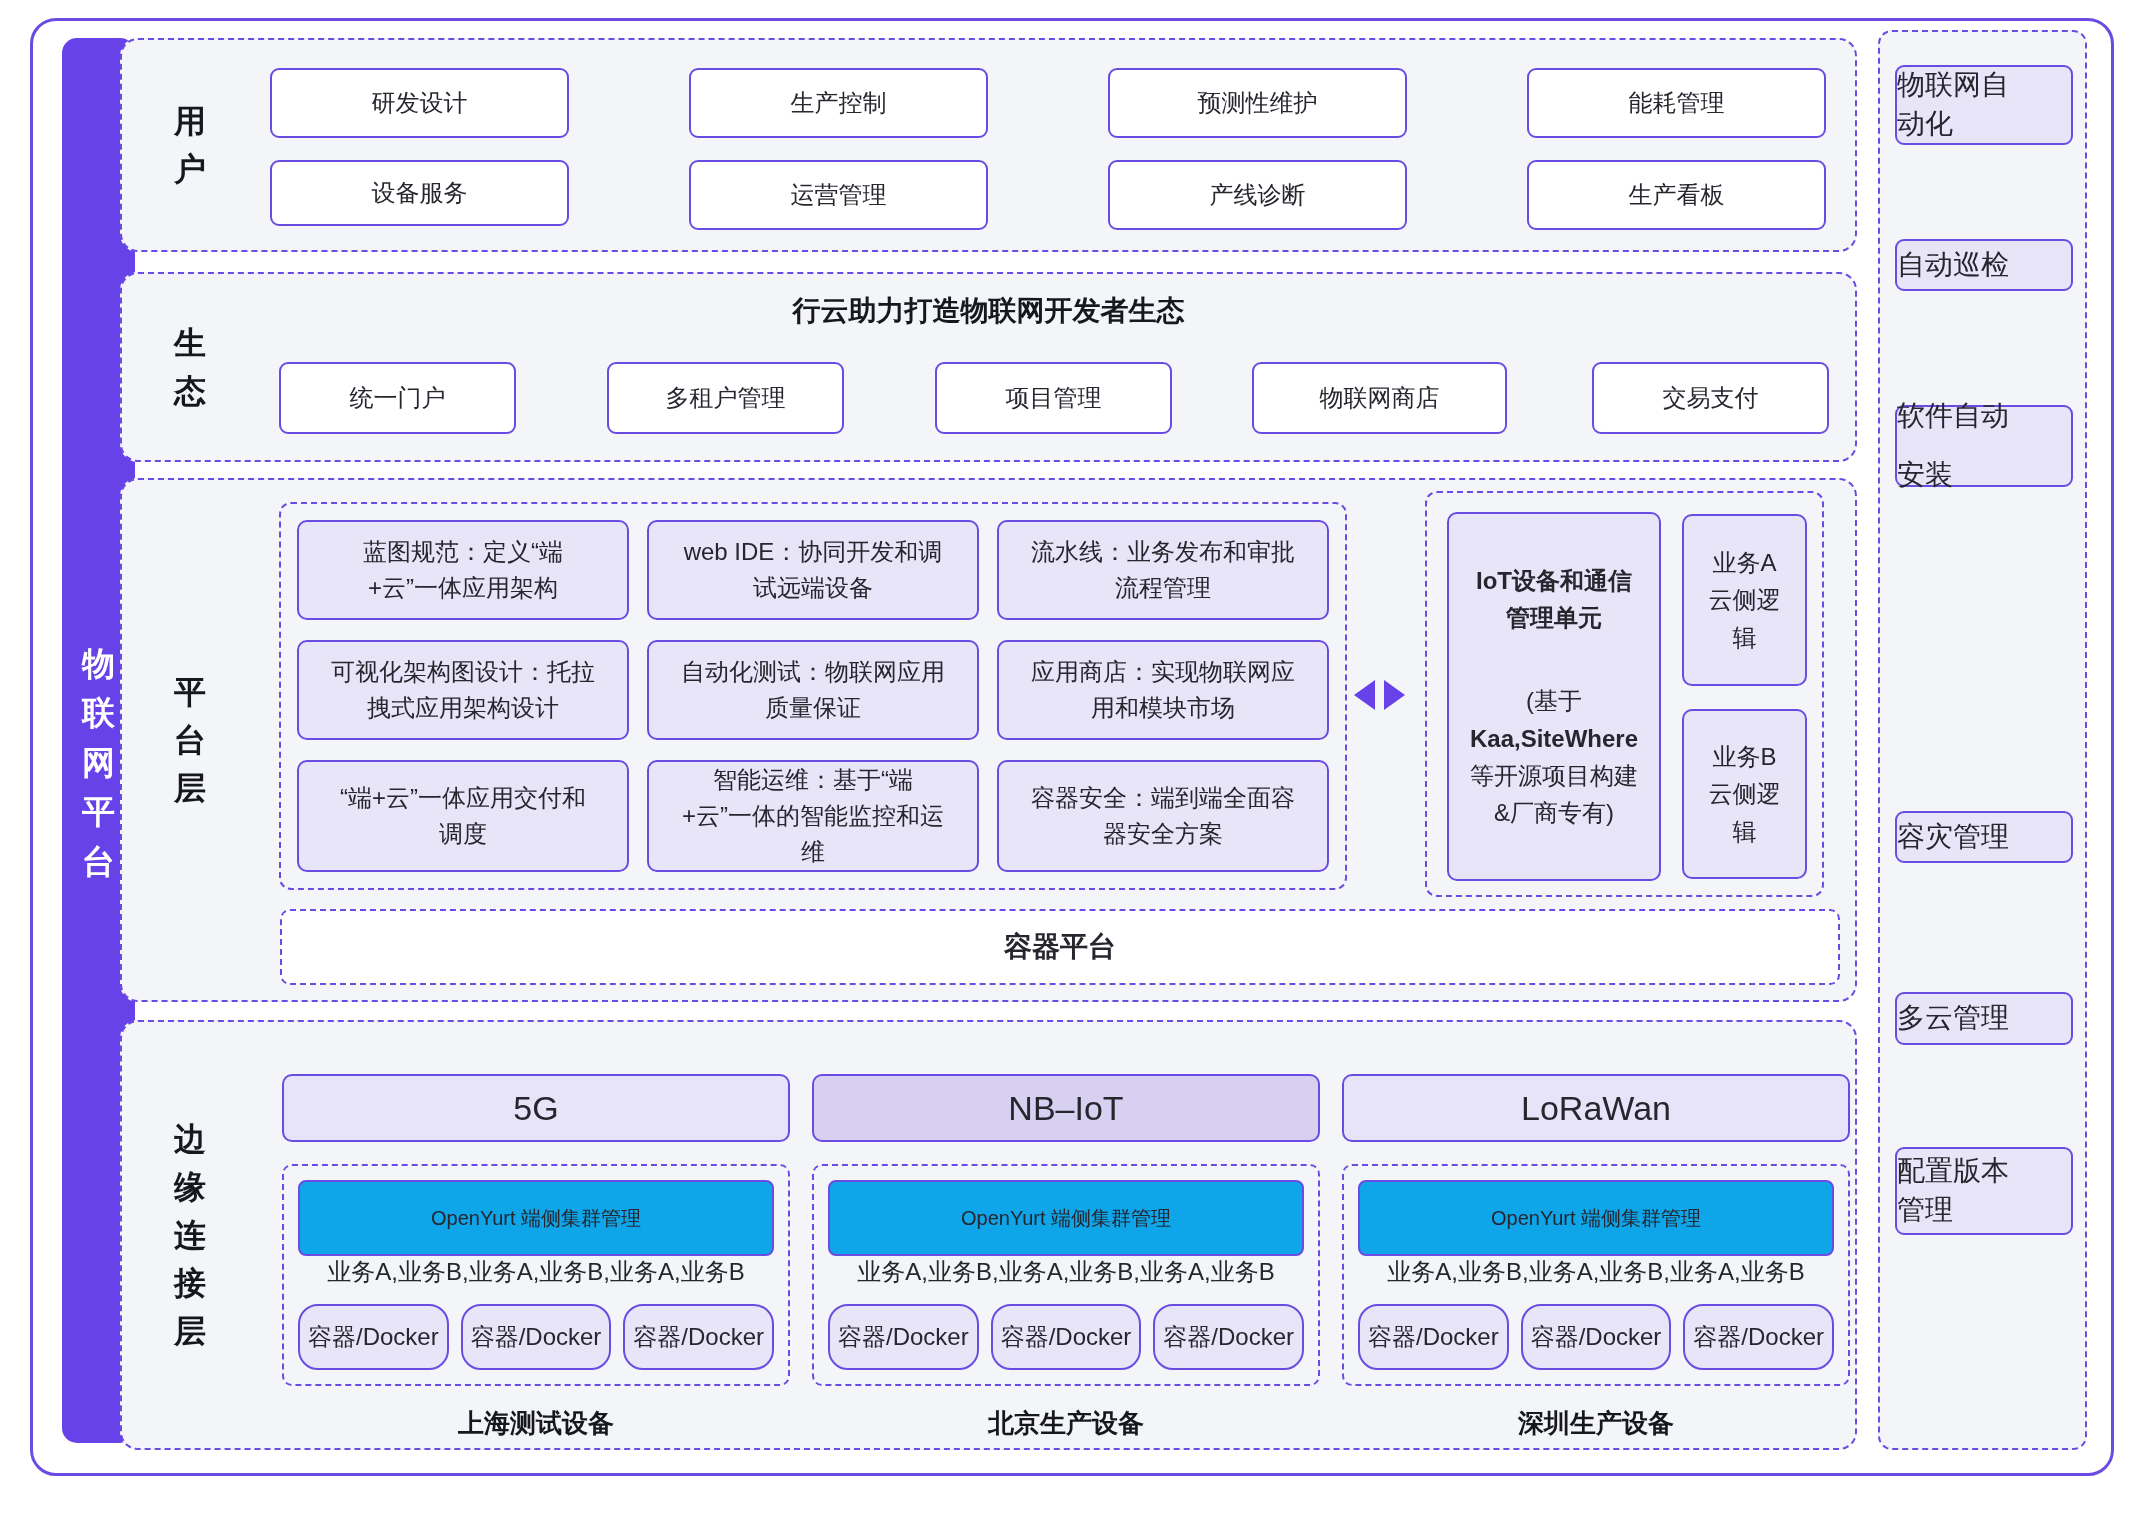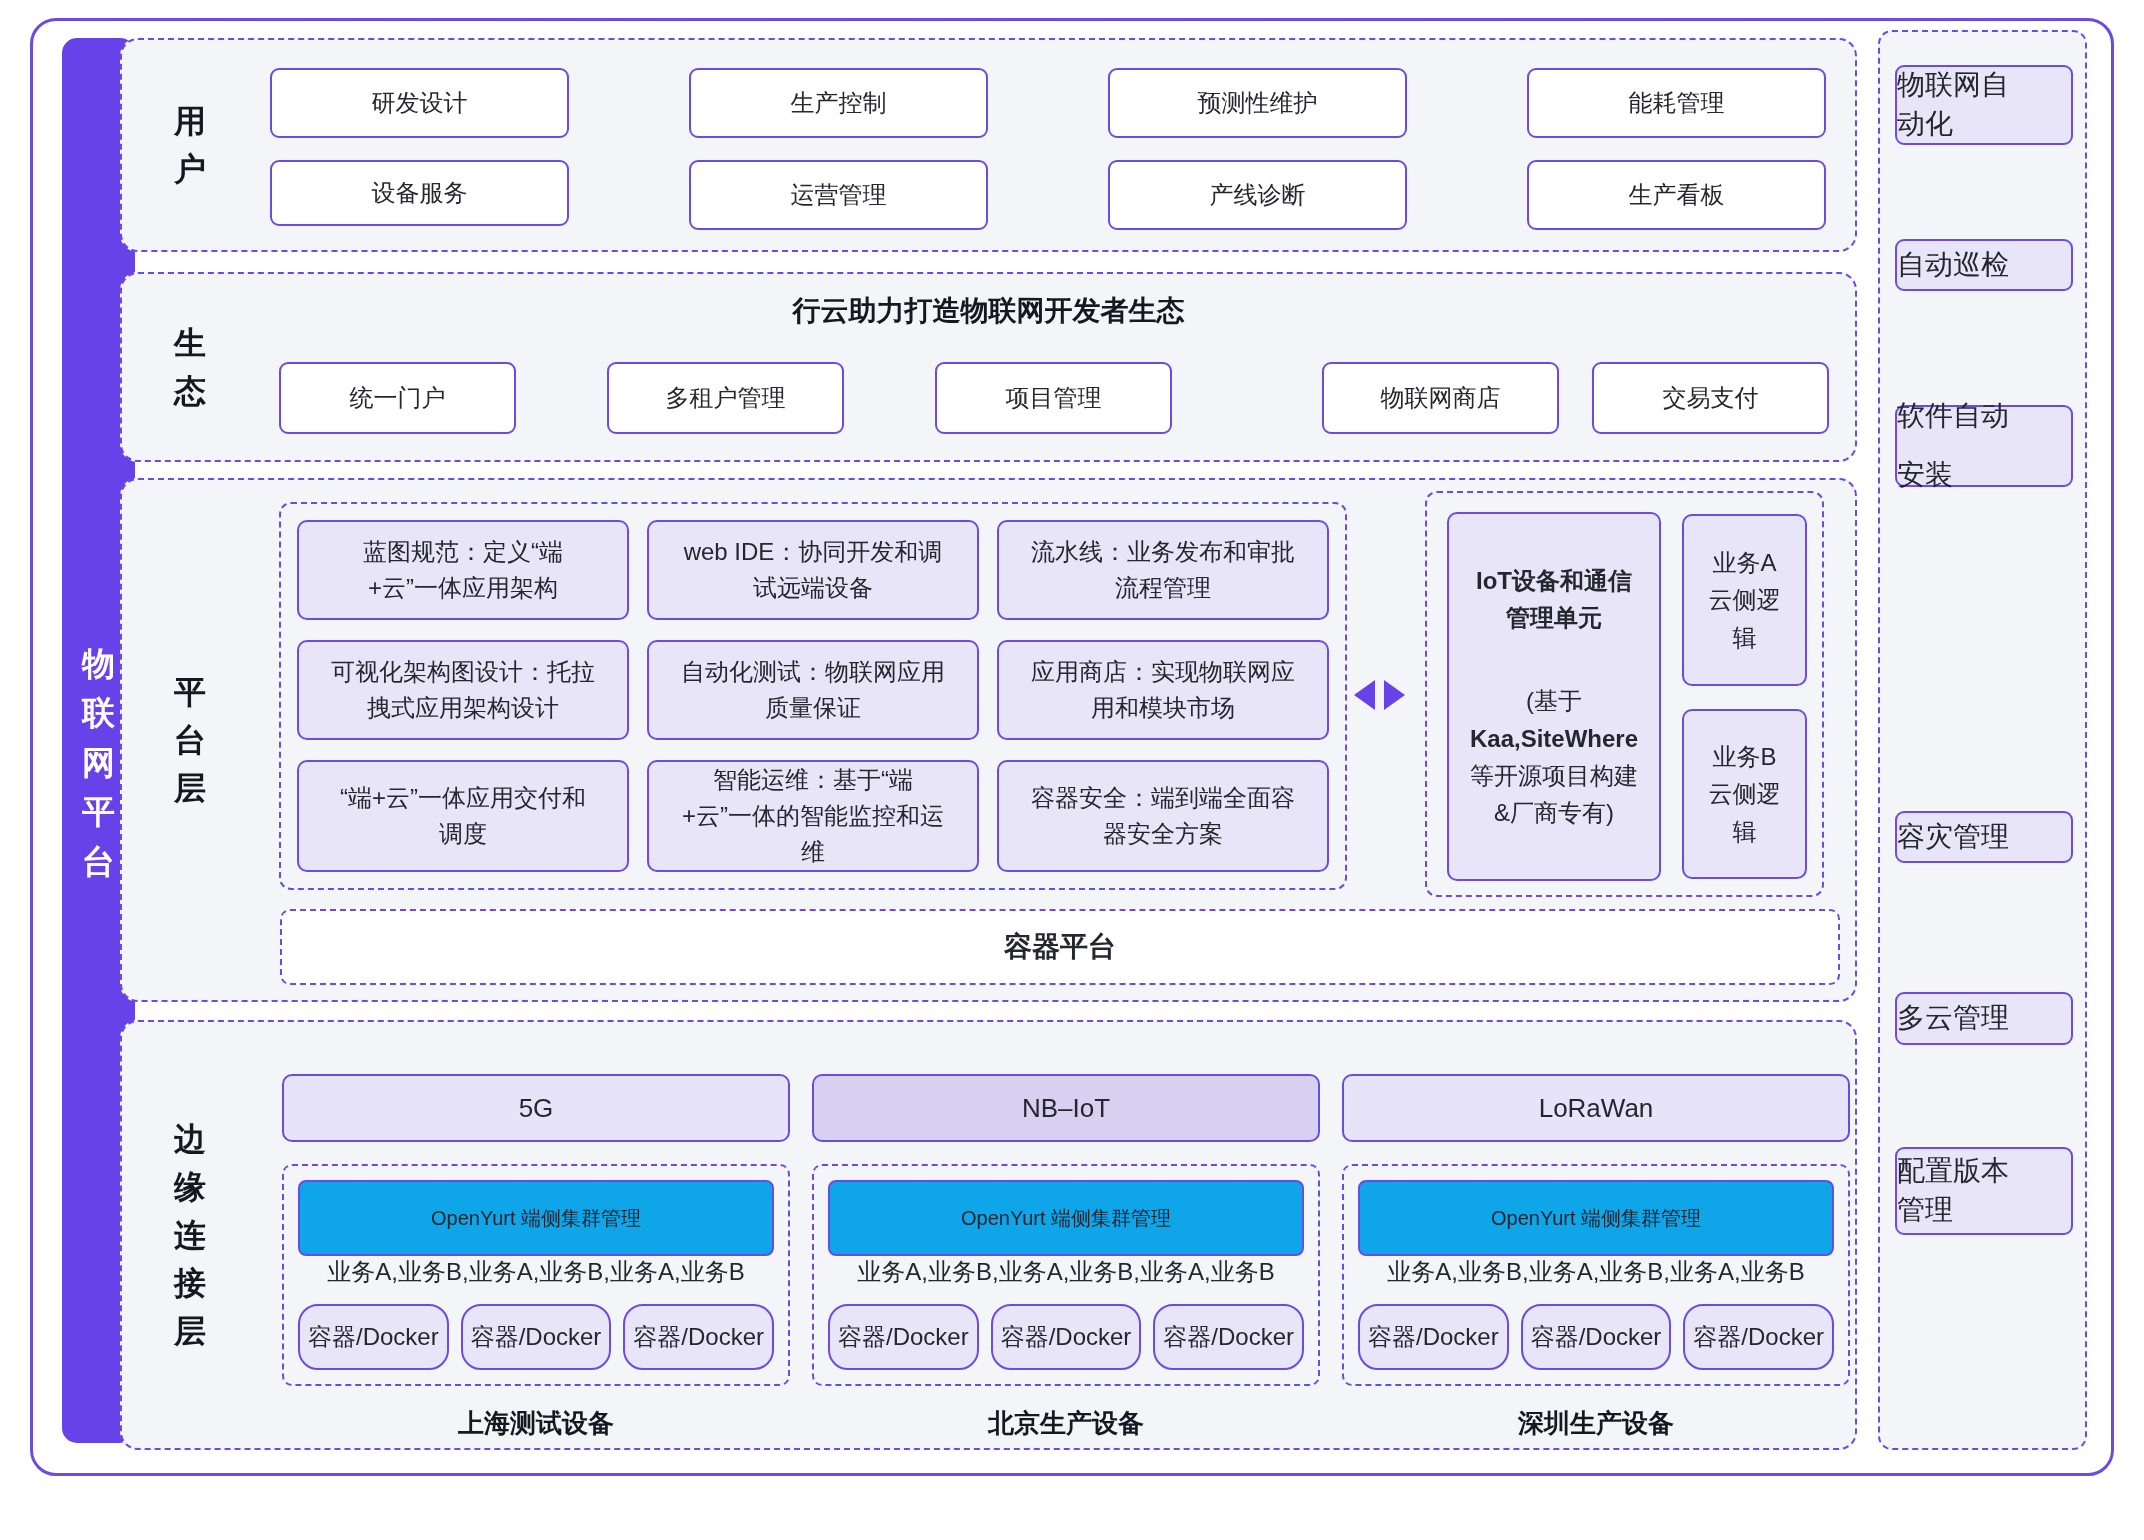"物联网商店" div.wbox { left: 1200px -> 1130px; width: 237px -> 255px }
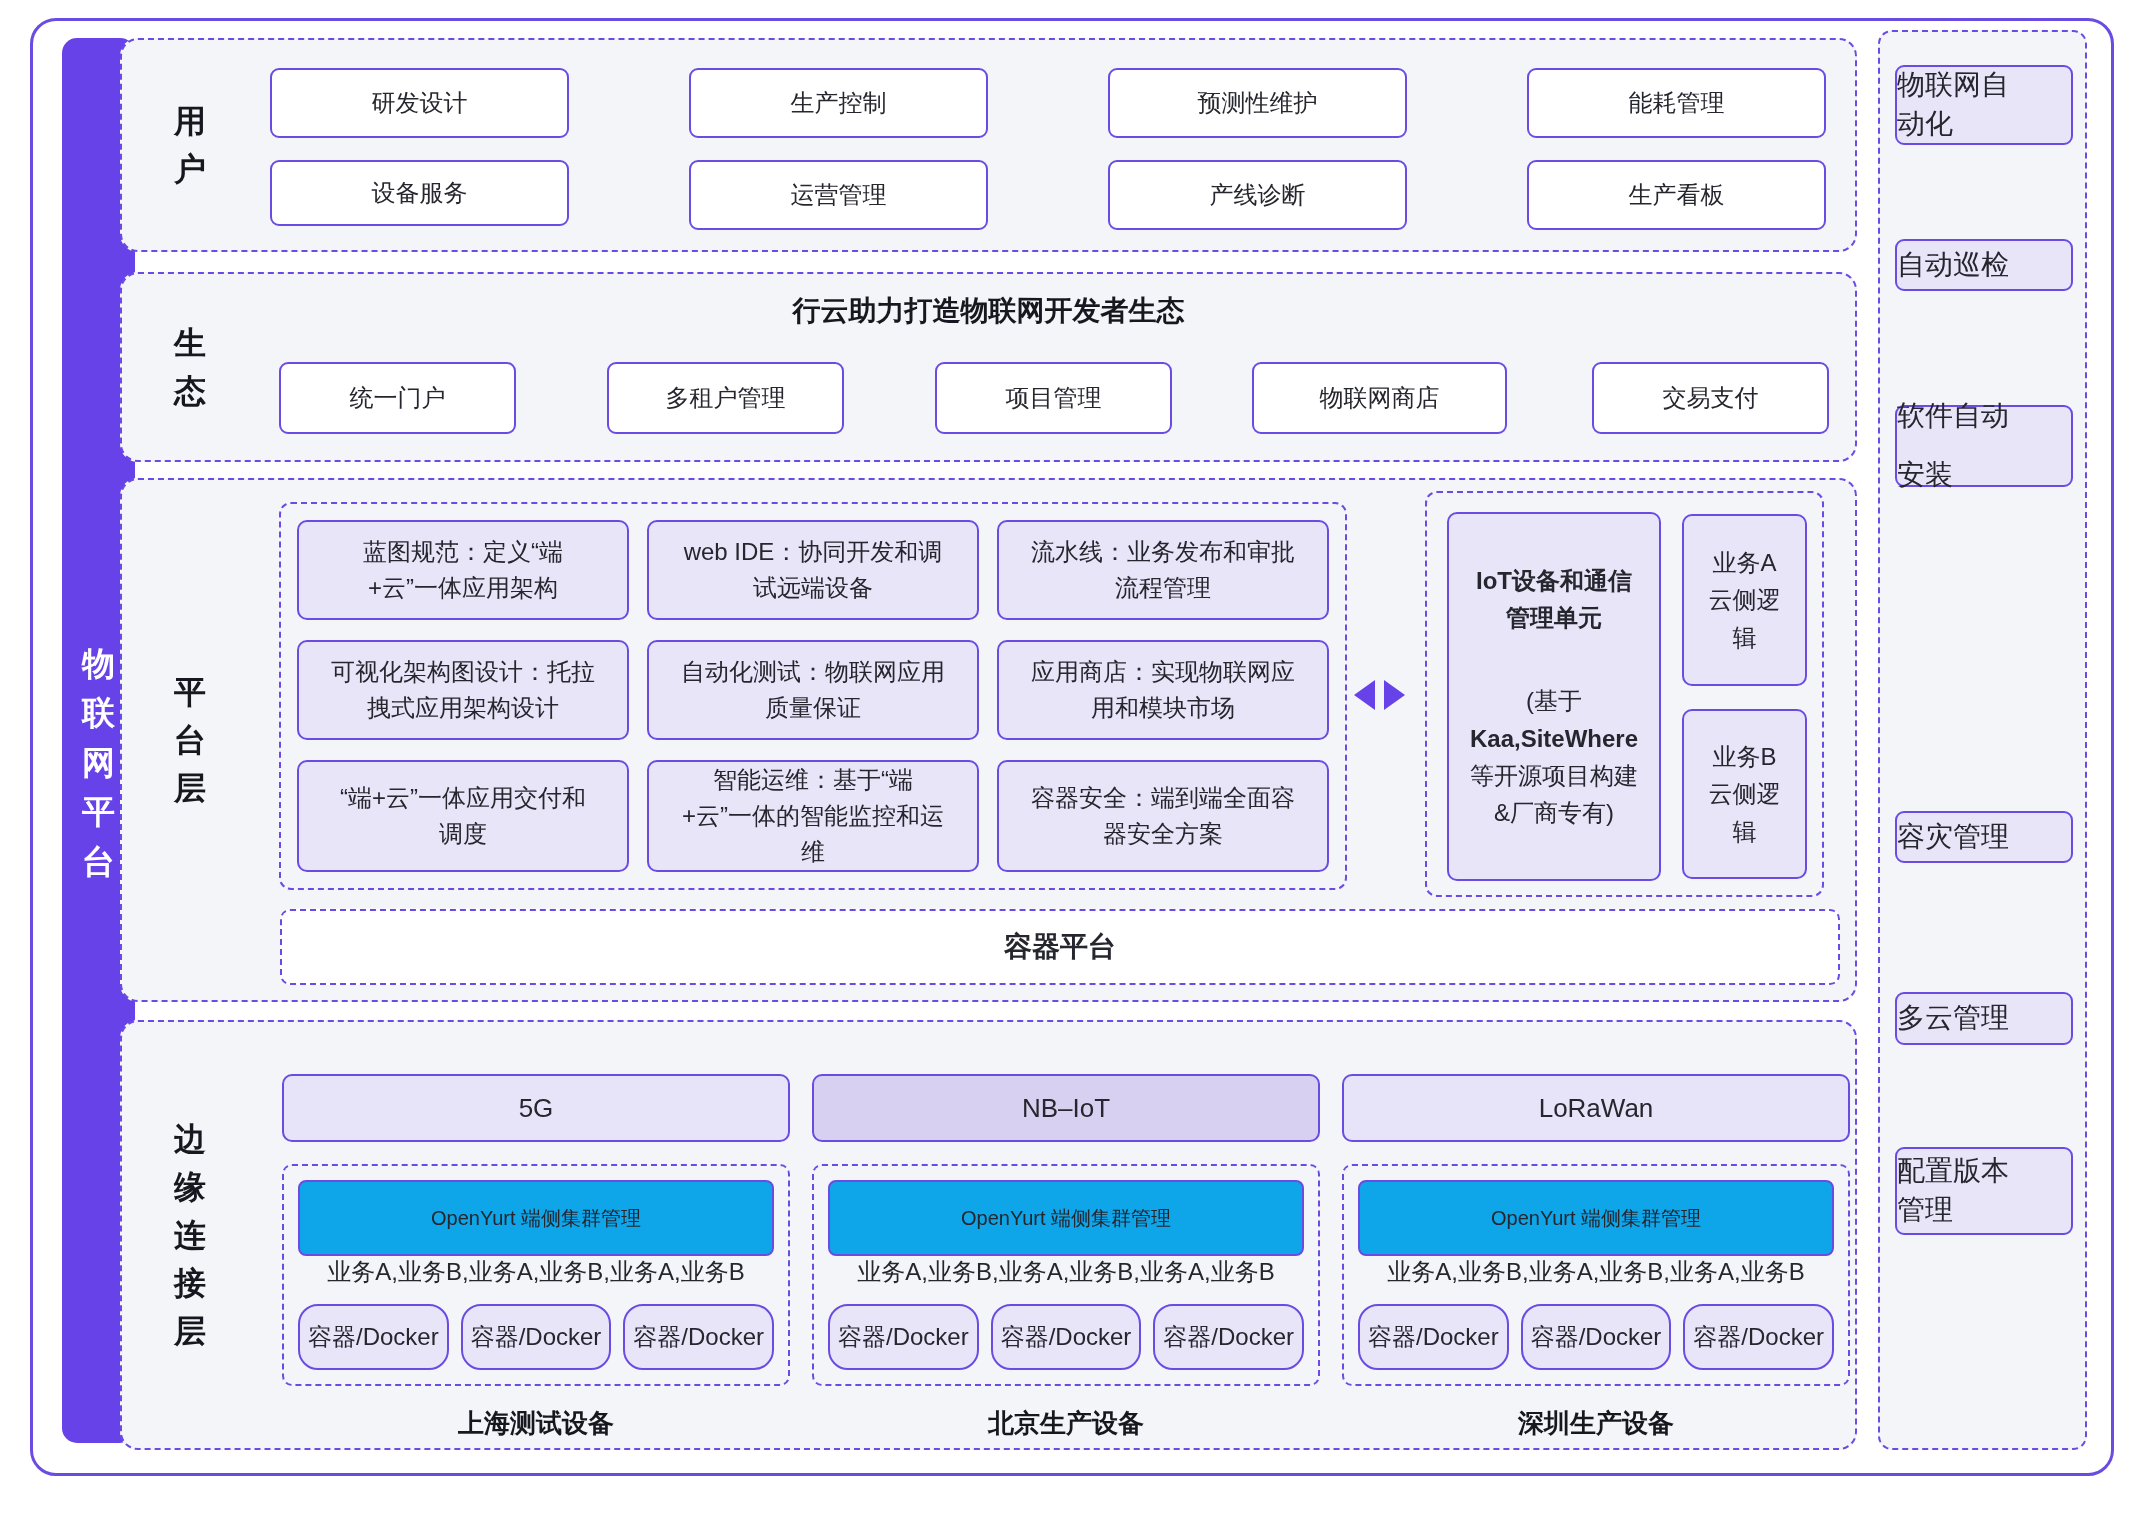"5G" .pill { font-size: 26px -> 34px }
